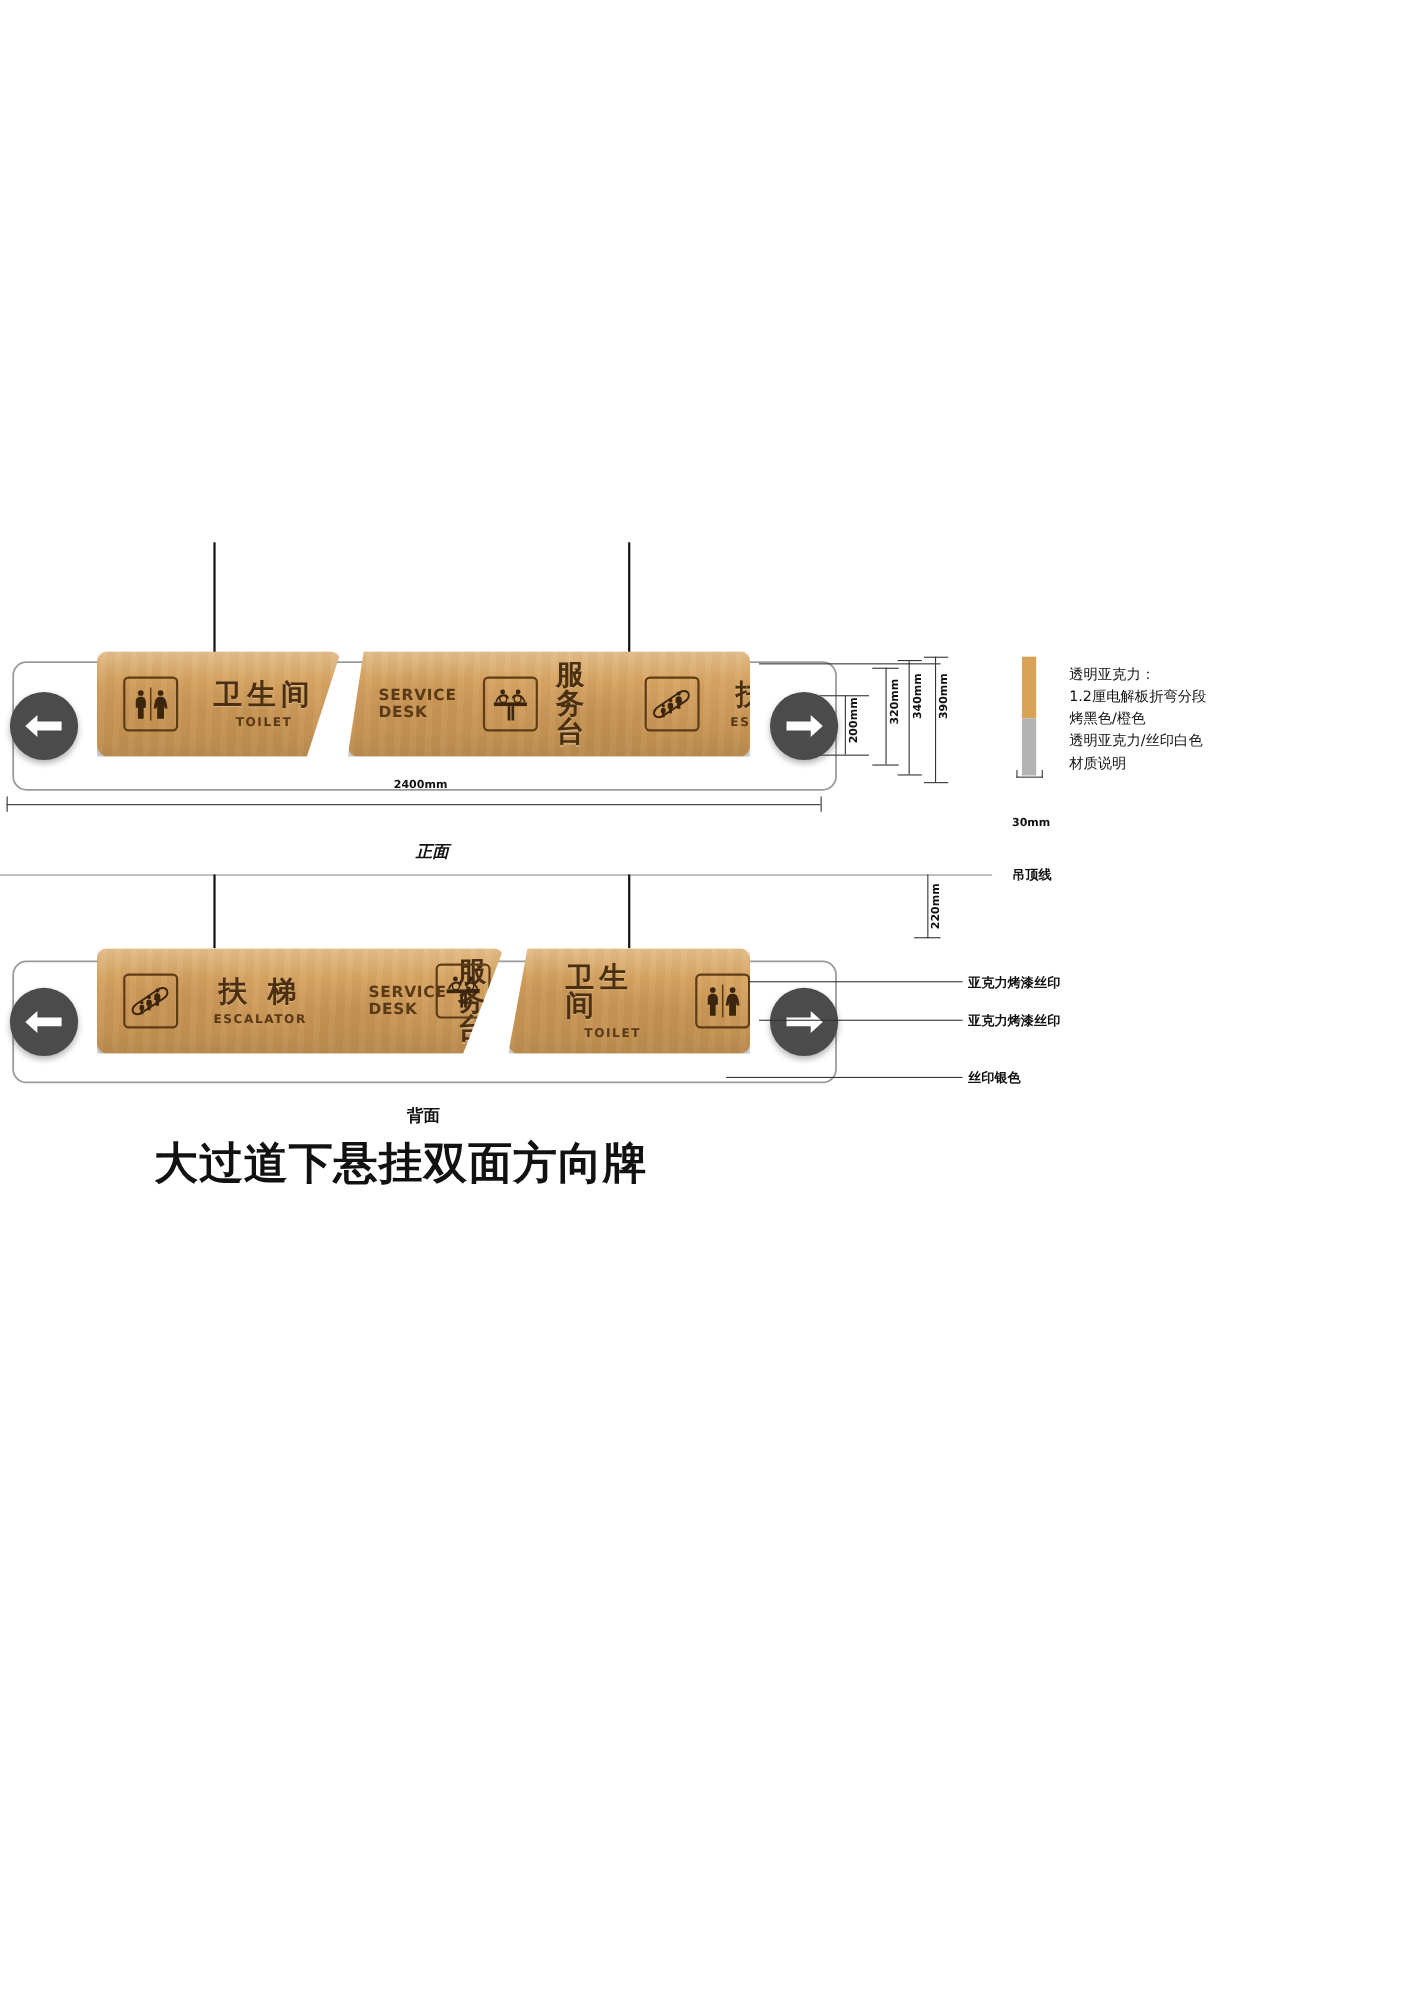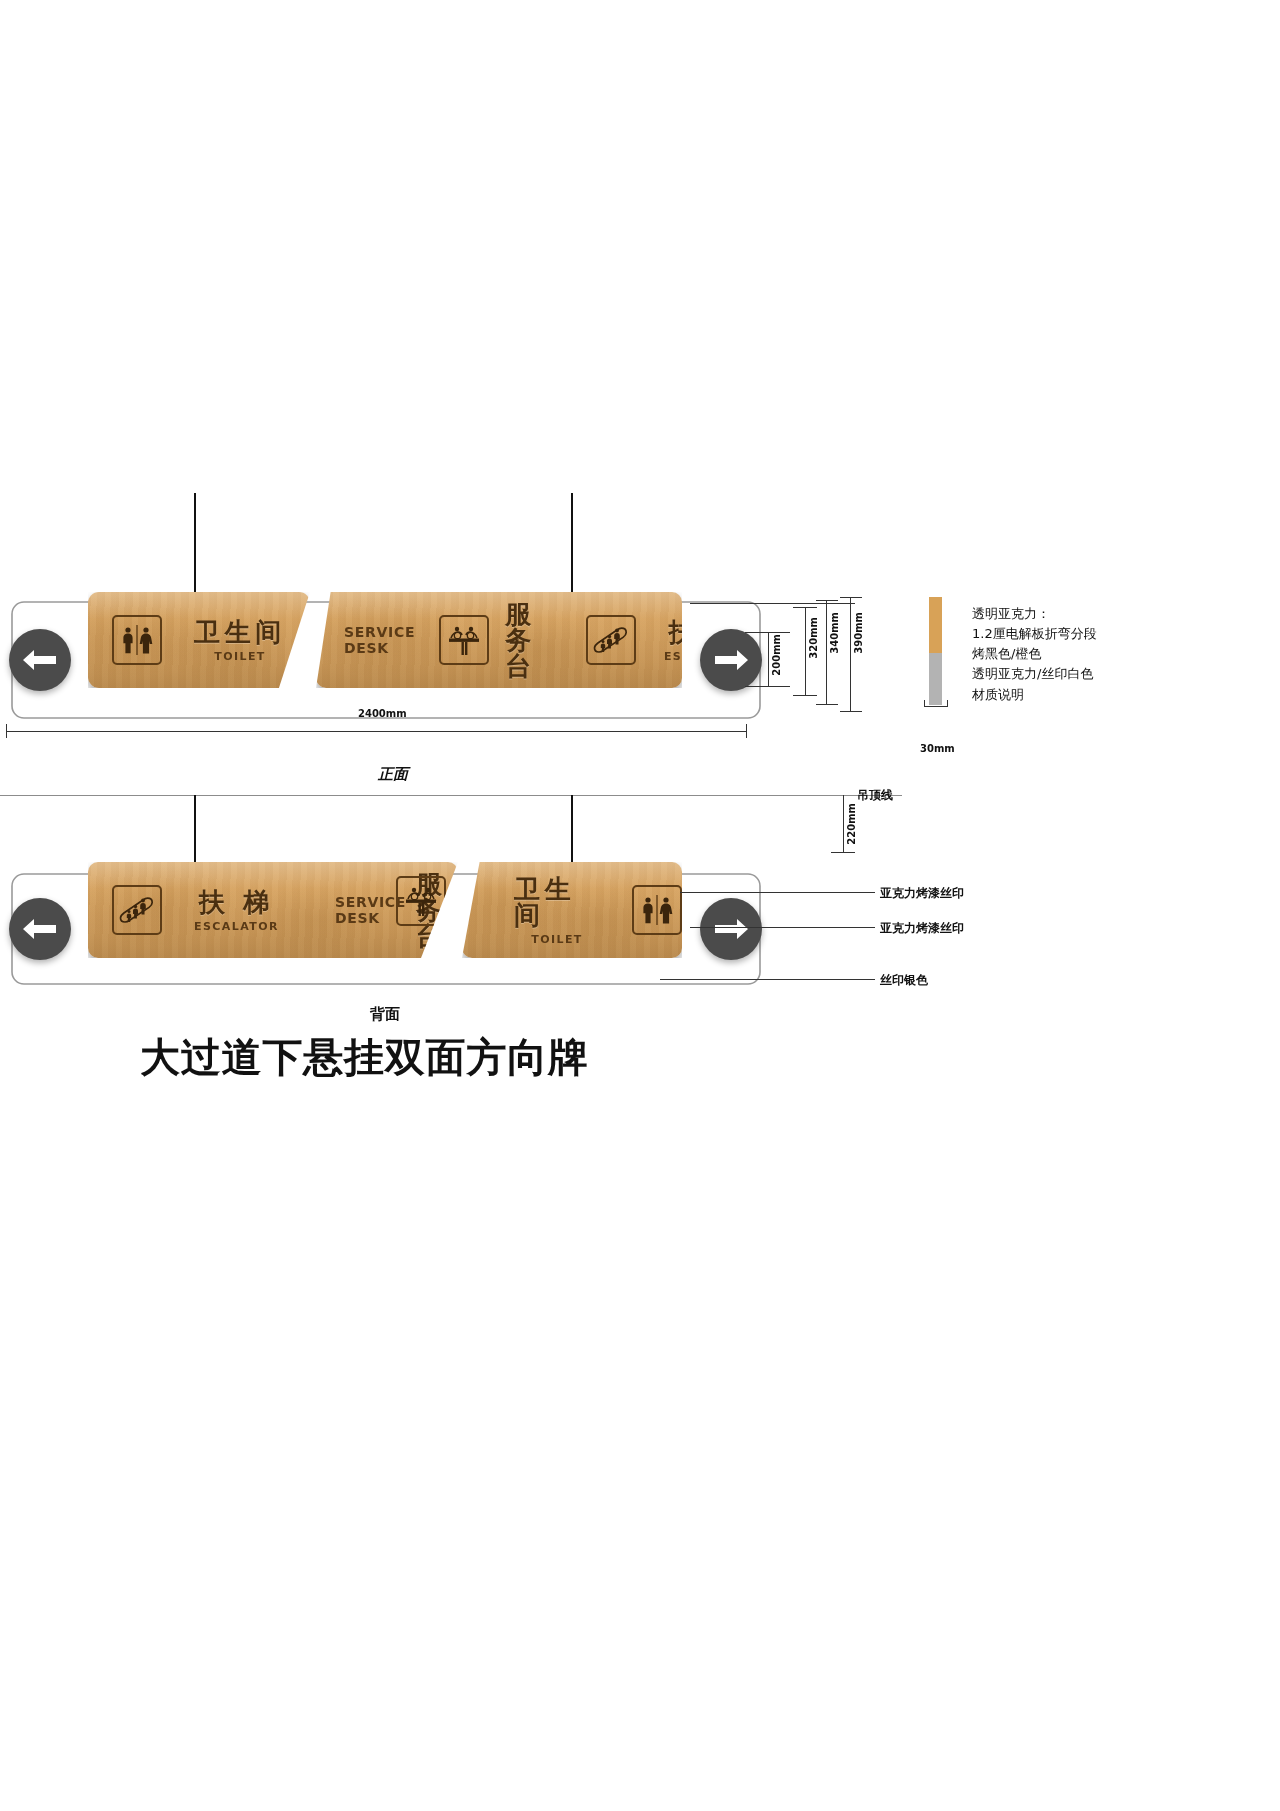"吊顶线" div.leadtxt { left: 857px -> 920px }
